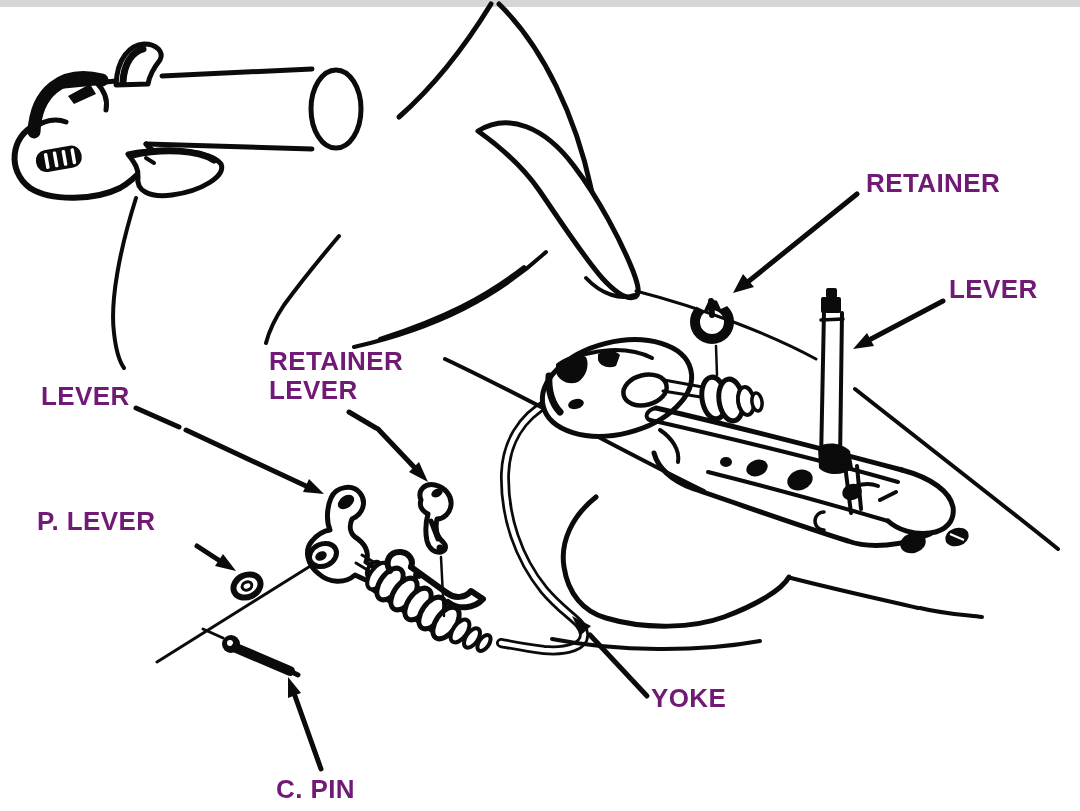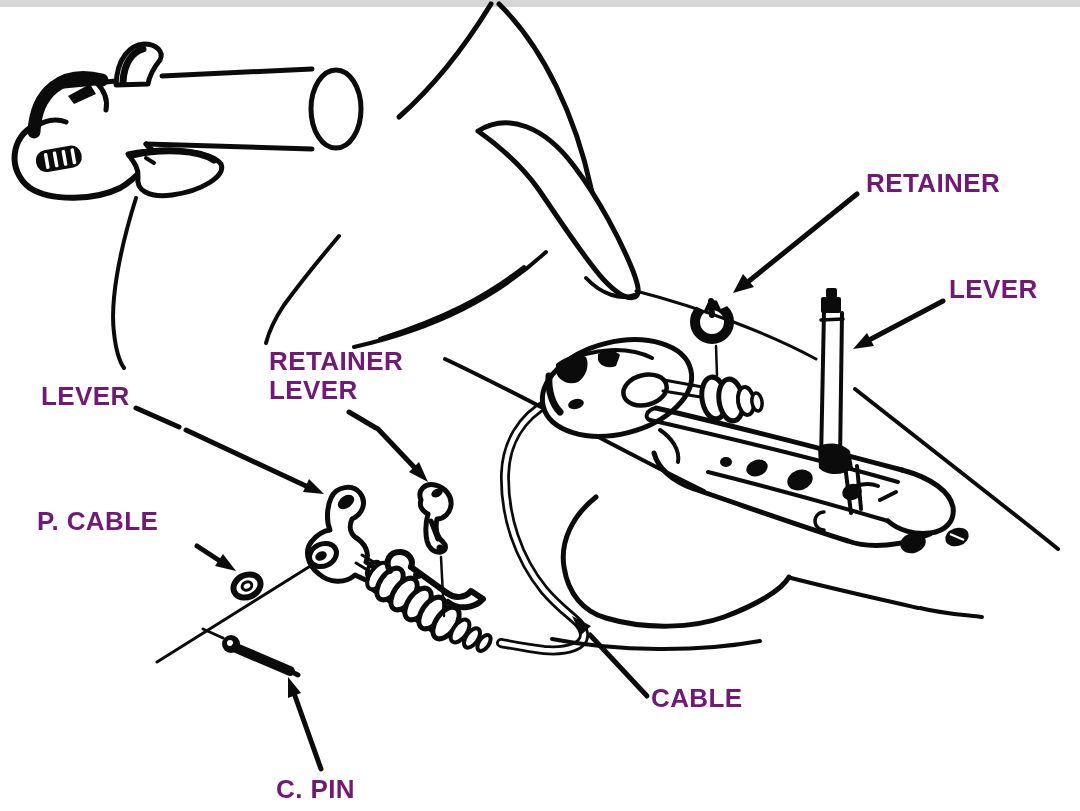"P. CABLE" div.lbl { text: CABLE -> LEVER }
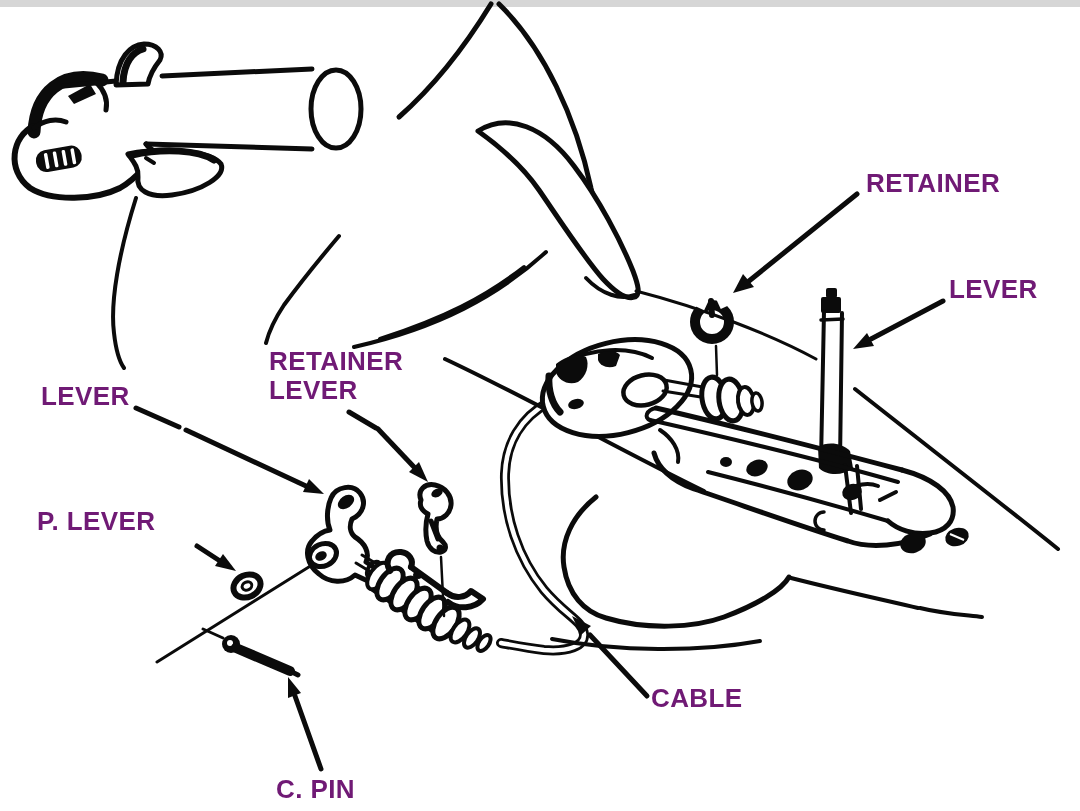"CABLE" div.lbl { text: CABLE -> YOKE }
